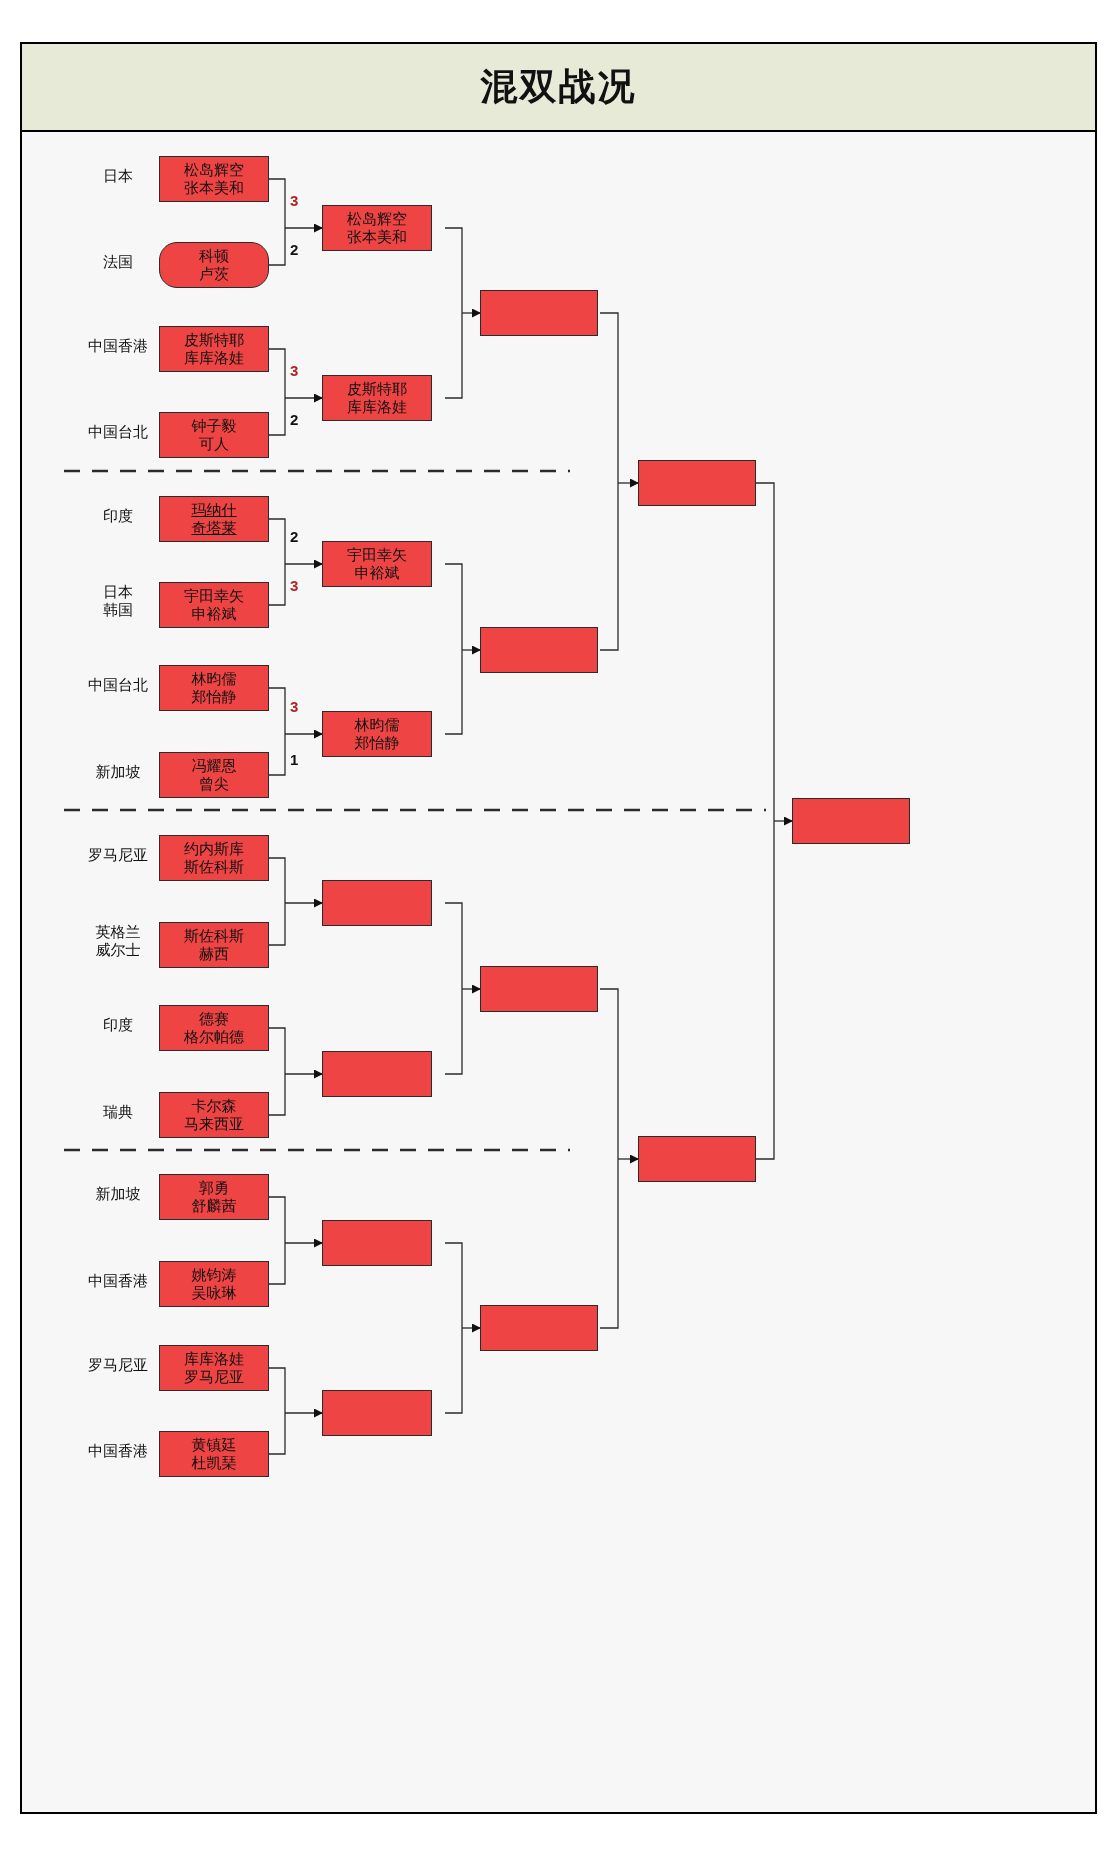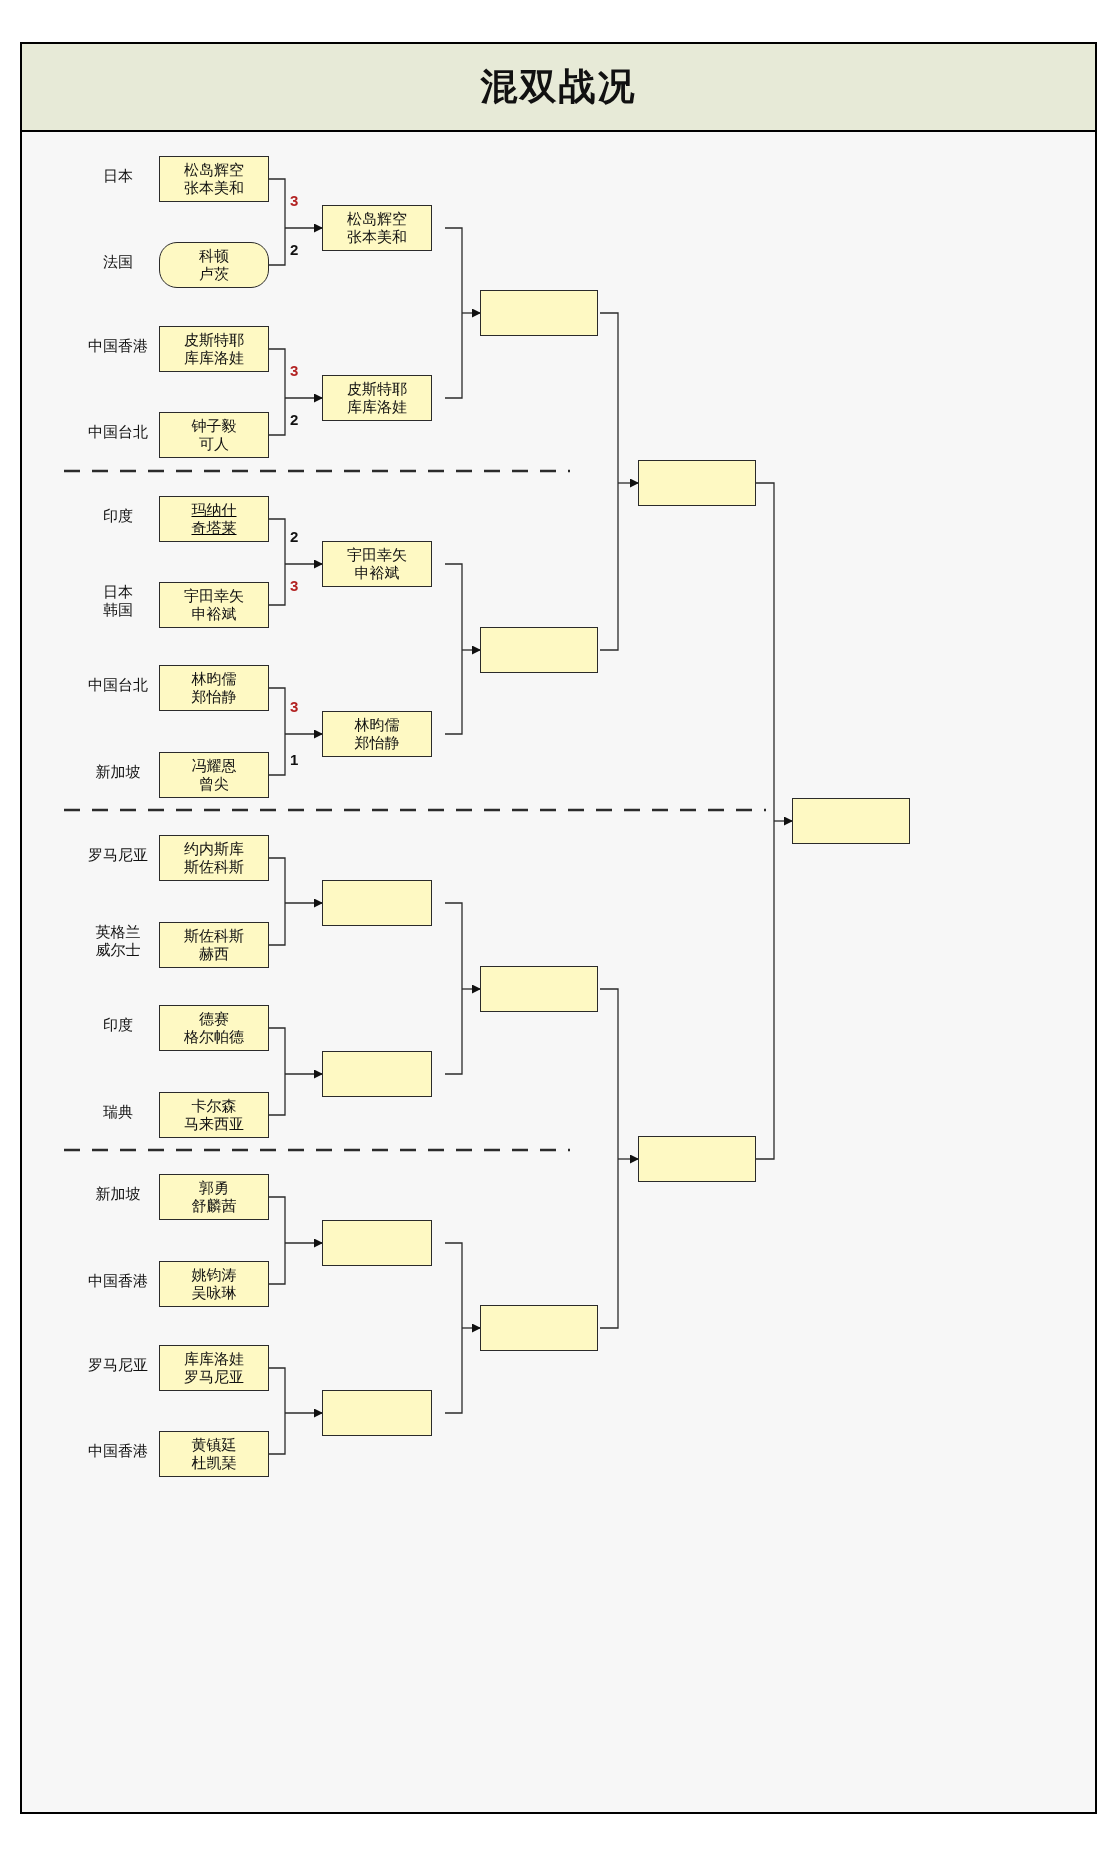"松岛辉空" .node { background: #fef9c3 -> #ef4444 }
